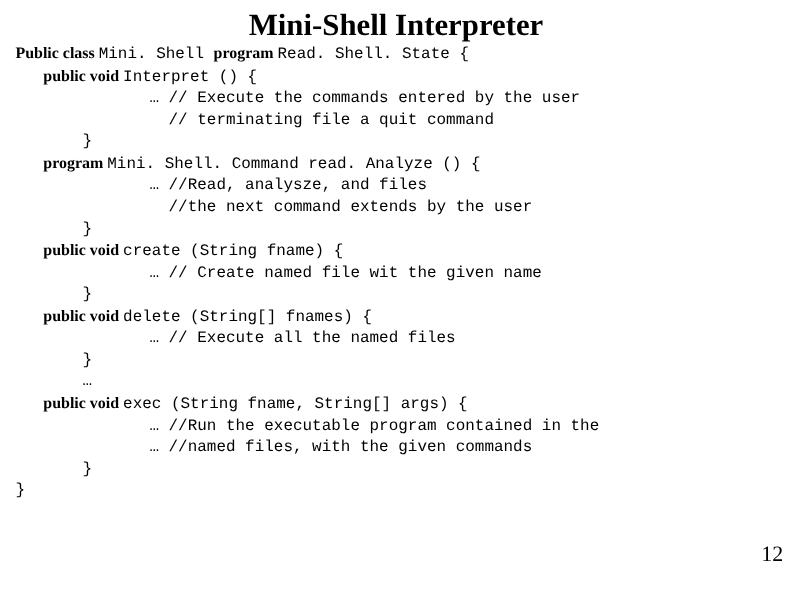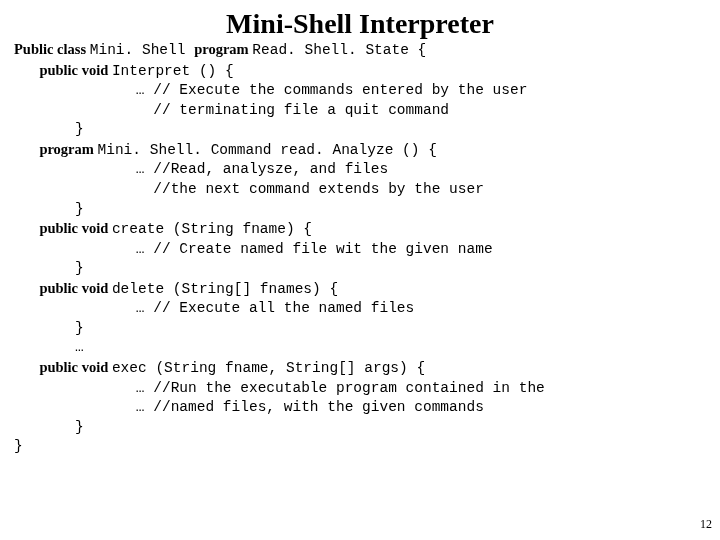"12" .pagenum { bottom: 8px -> 24px; font-size: 12px -> 20px }
